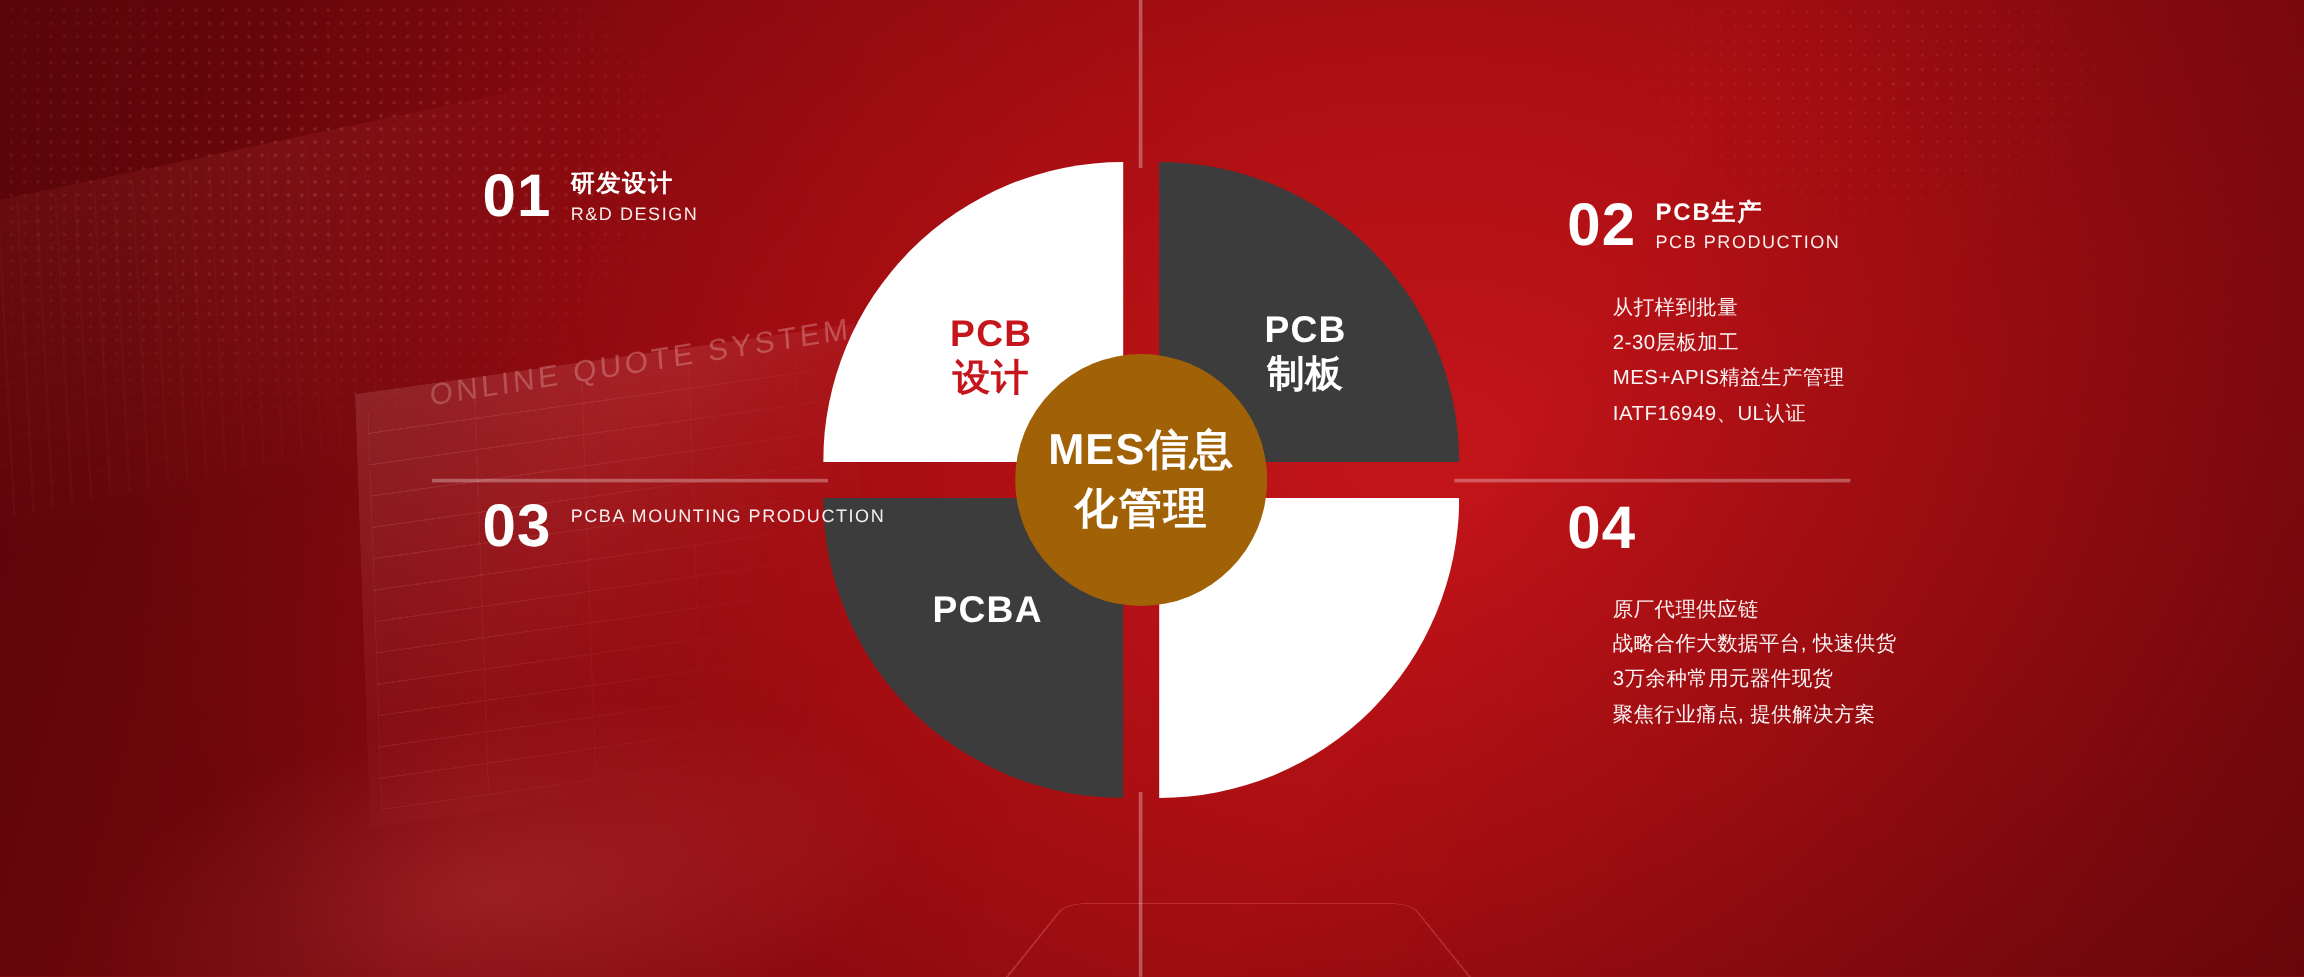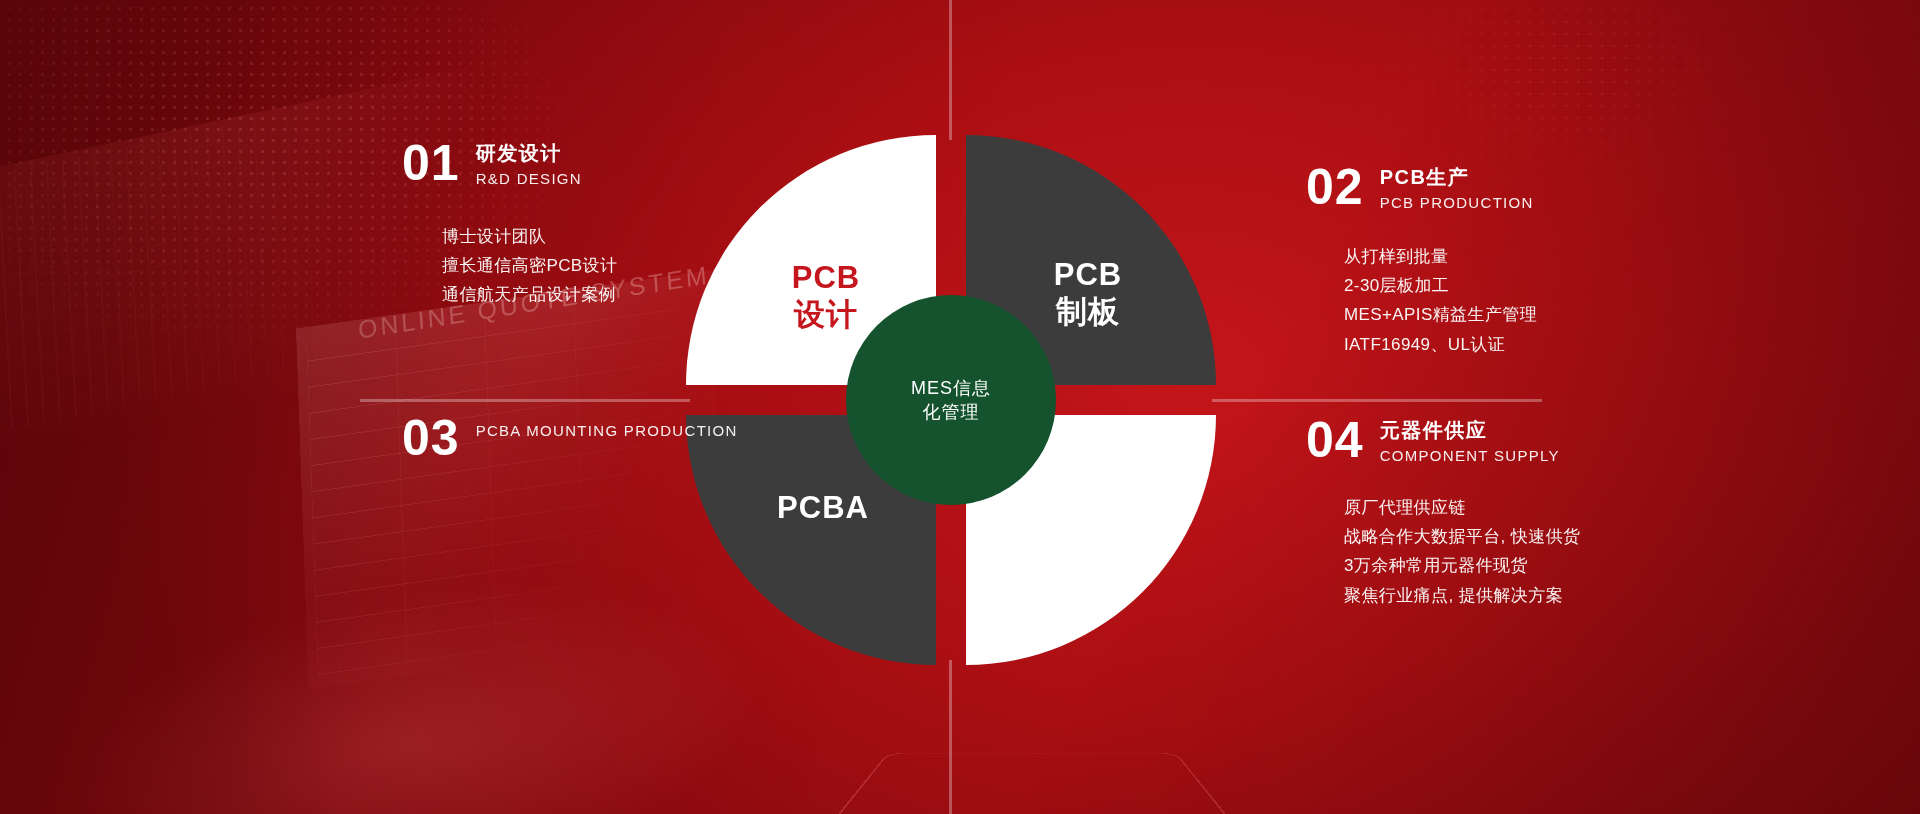"博士设计团队" div.sec-body { html: <div>博士设计团队 擅长通信高密PCB设计 通信航天产品设计案例</div> -> none }
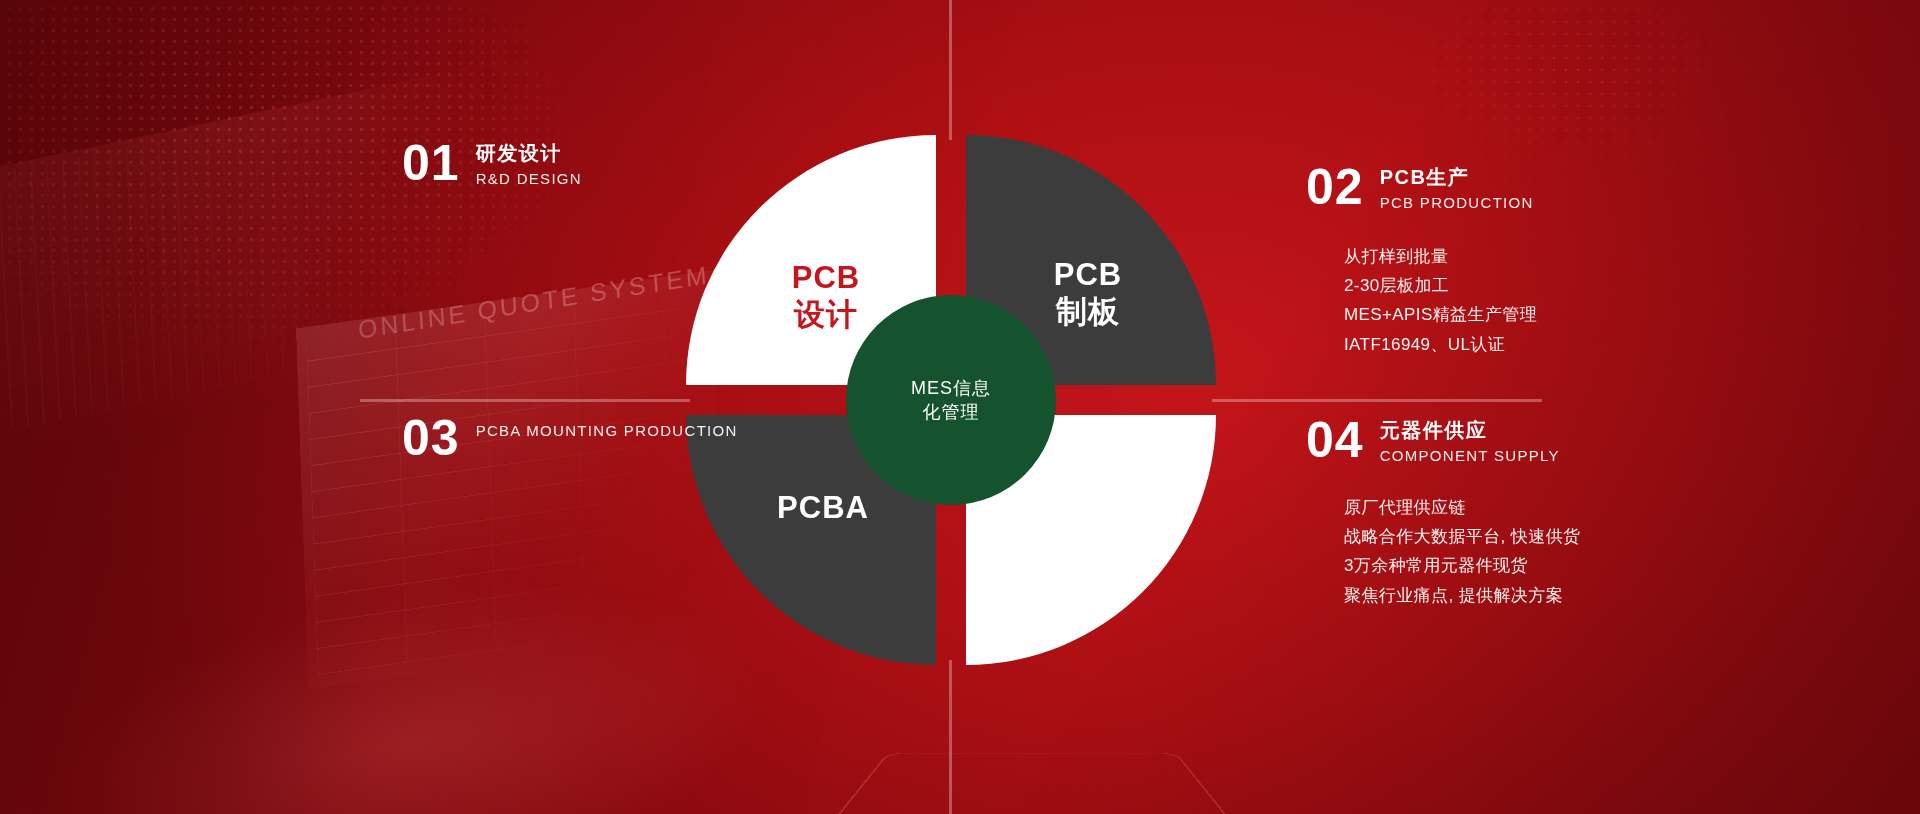"MES信息" .hub { background: #14532d -> #a16207; font-size: 18px -> 36px; font-weight: normal -> bold }
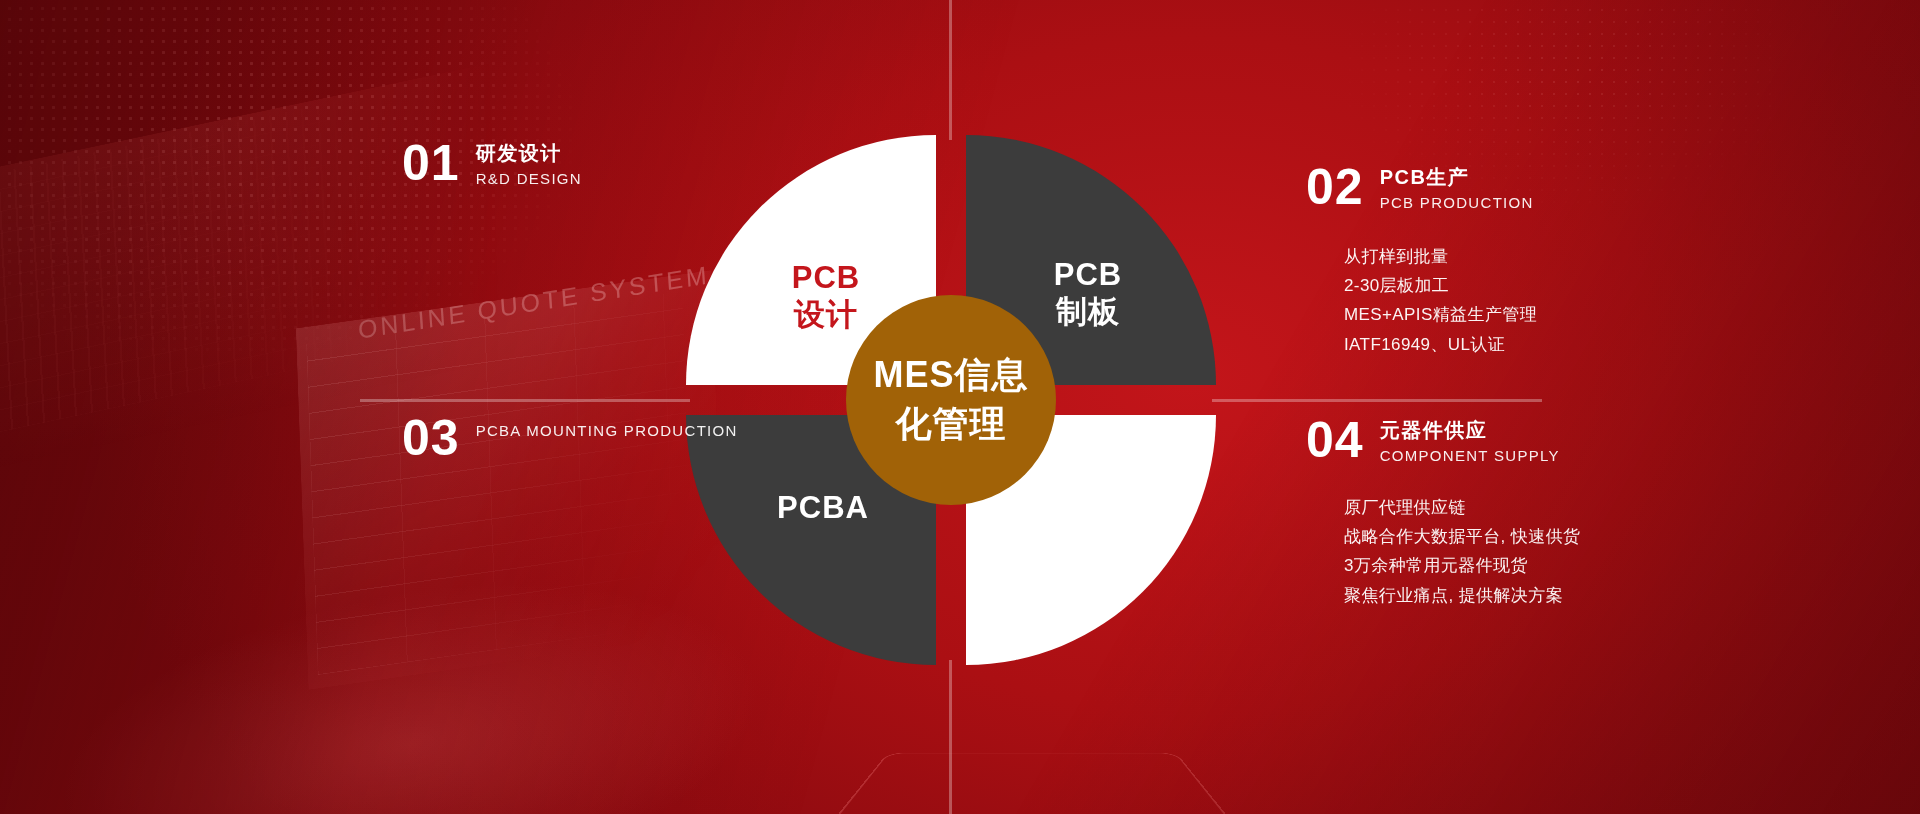"元器件供应" div.tt { html: <div> <div>元器件供应</div> <div>COMPONENT SUPPLY</div> </div> -> none }
